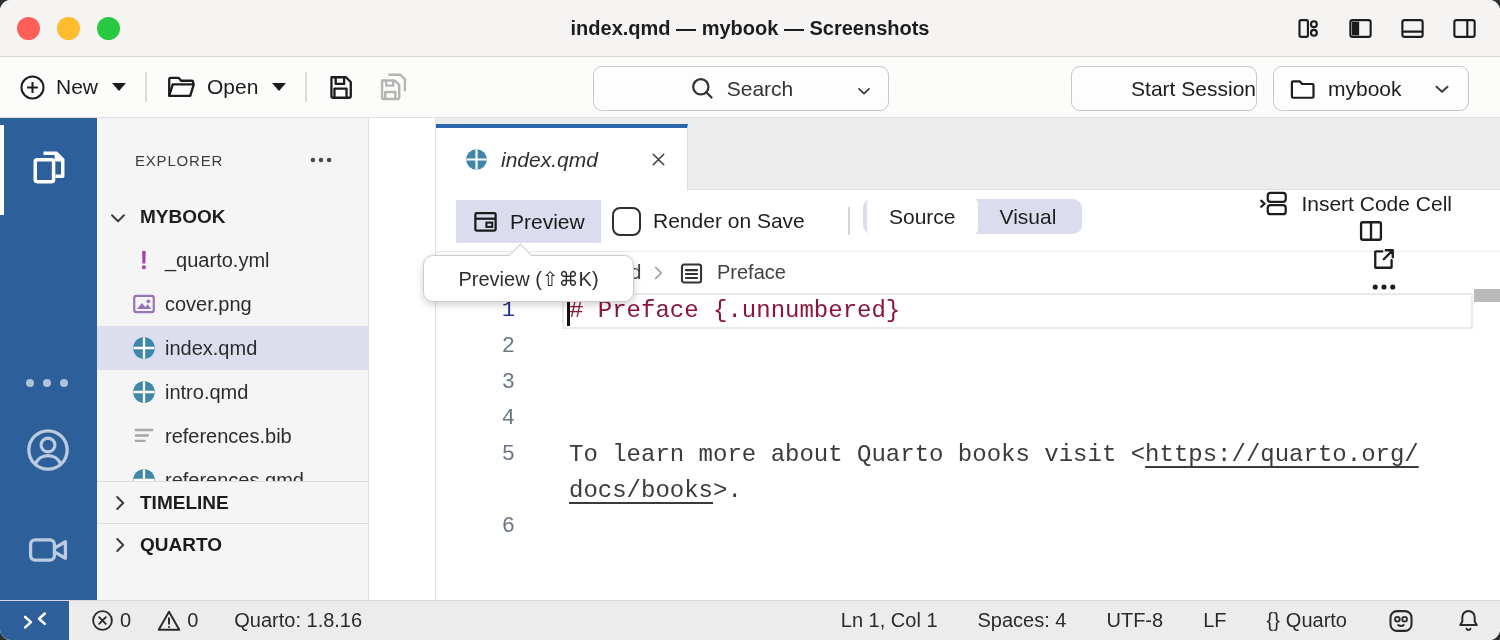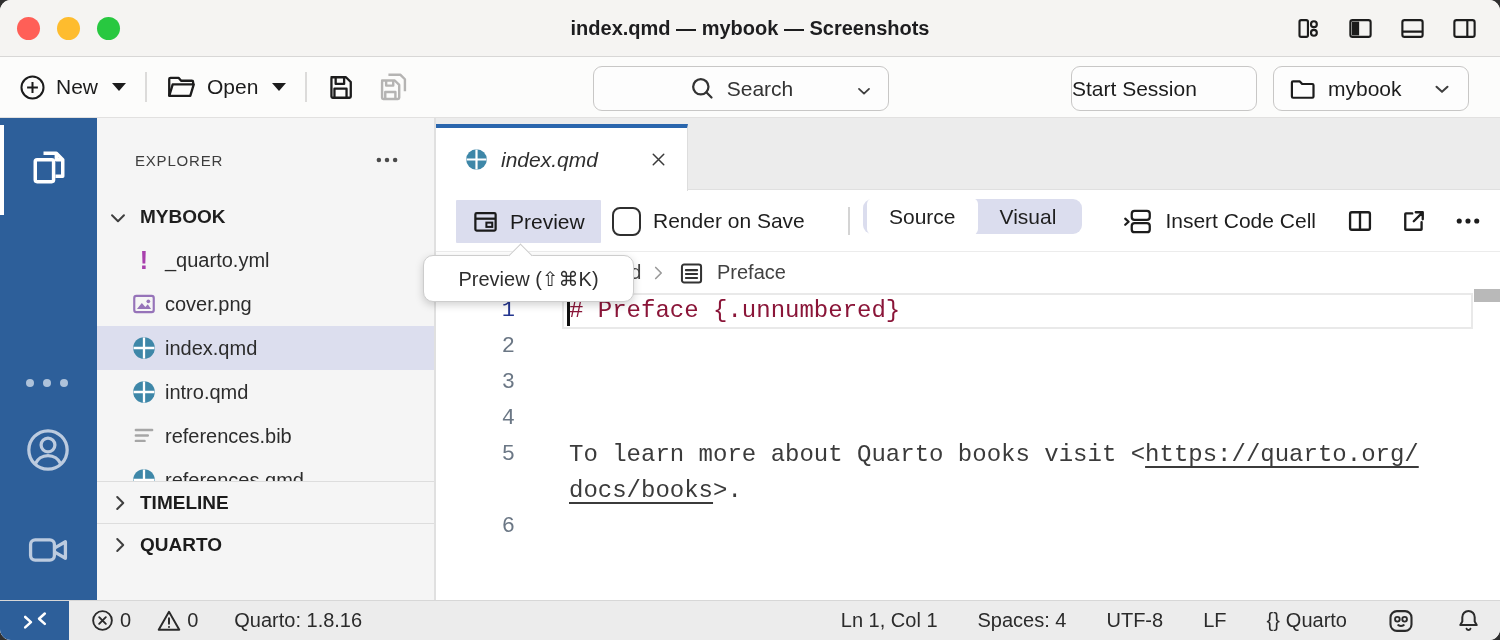"Start Session" .btn-outline { justify-content: flex-start -> flex-end }
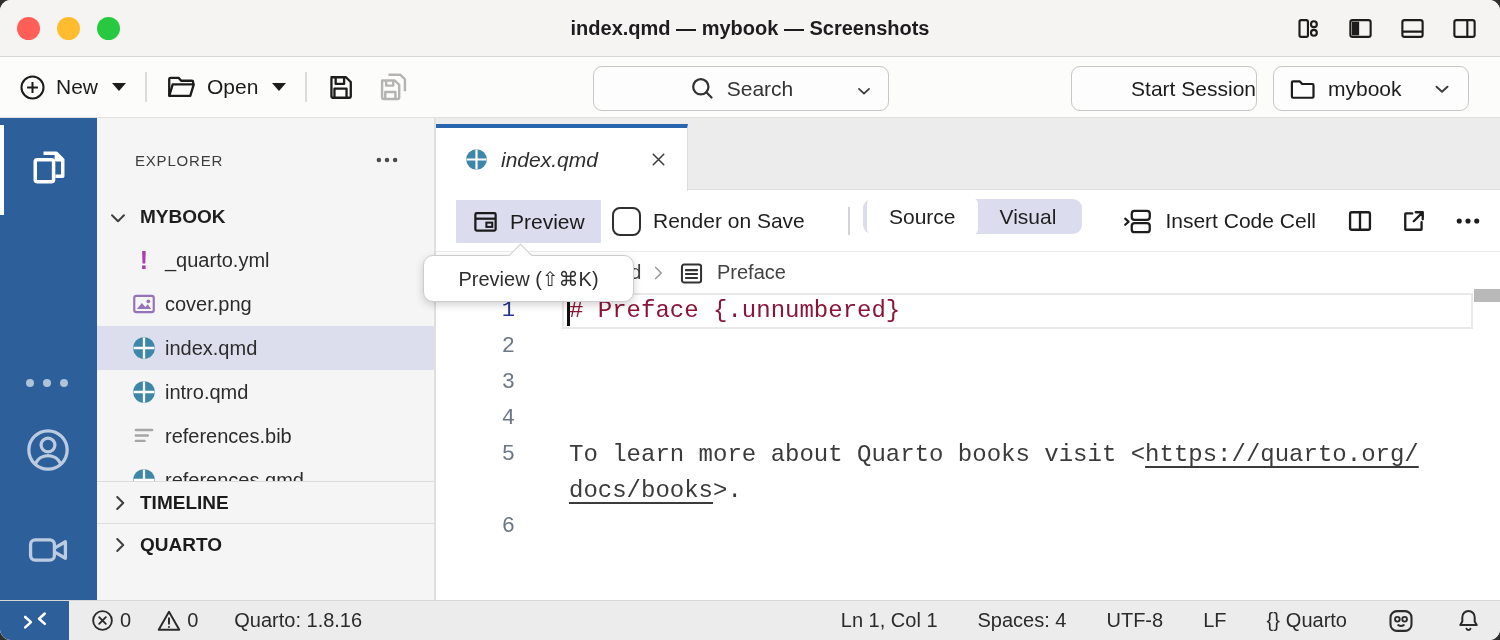"EXPLORER" .sidebar { width: 338px -> 272px }
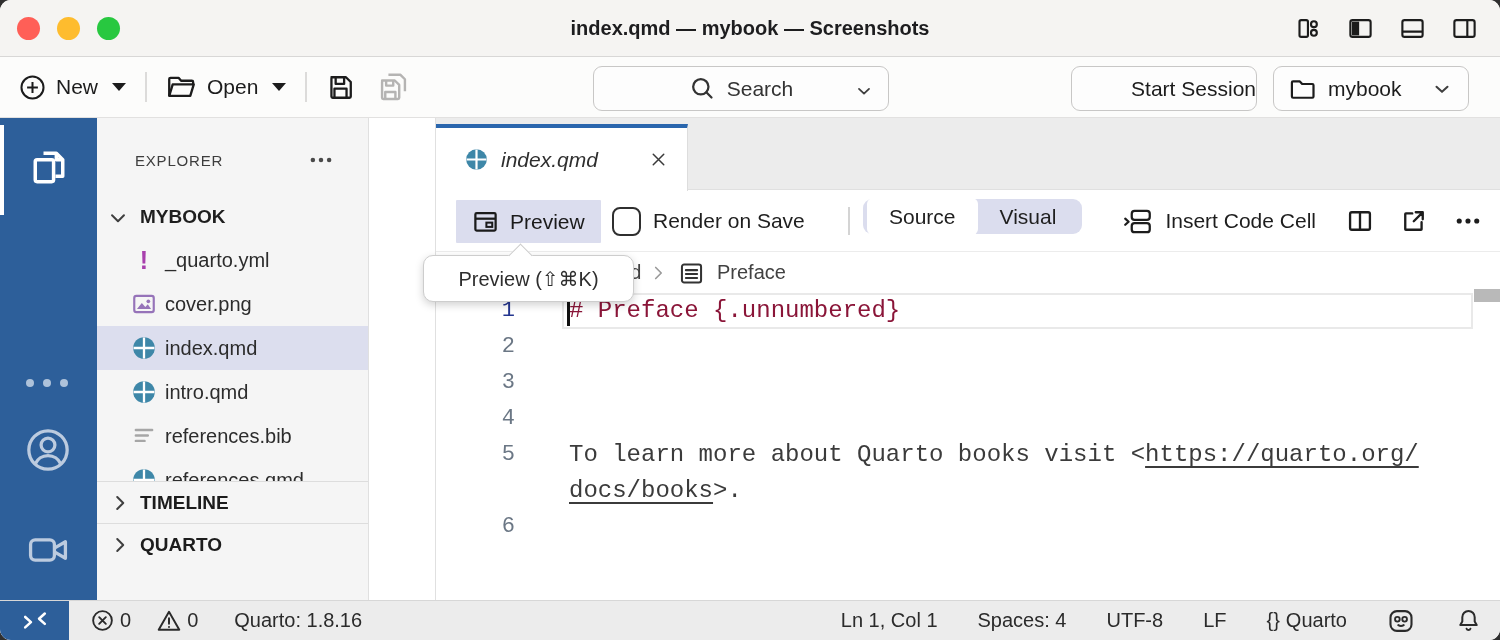"Insert Code Cell" .ed-right { flex-direction: none -> column }
